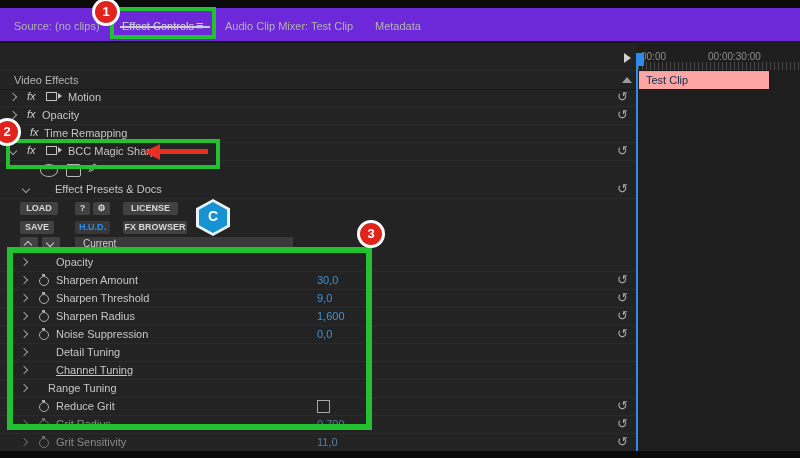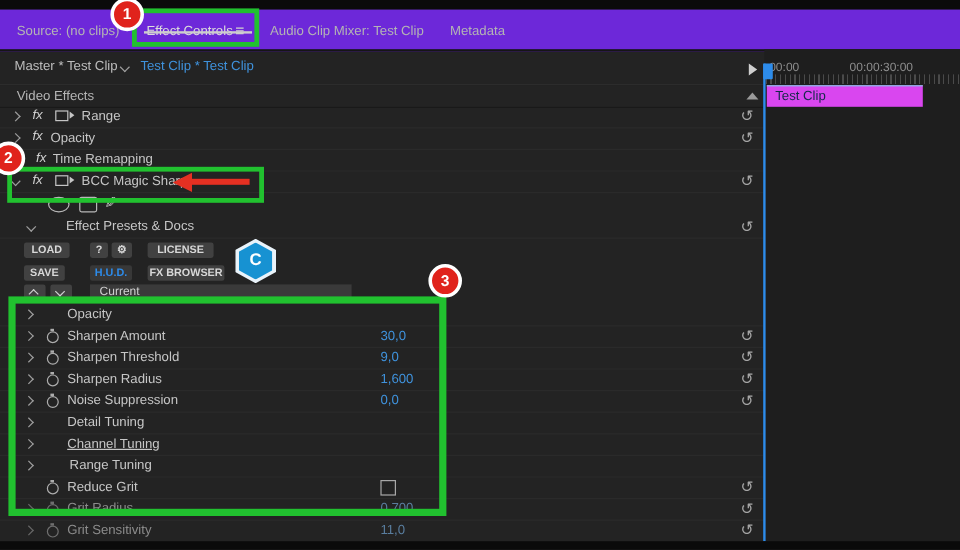"Master * Test Clip" div.abs { html: <div> <span>Master * Test Clip</span> <span></span> <span>Test Clip * Test Clip</span> </div> -> none }
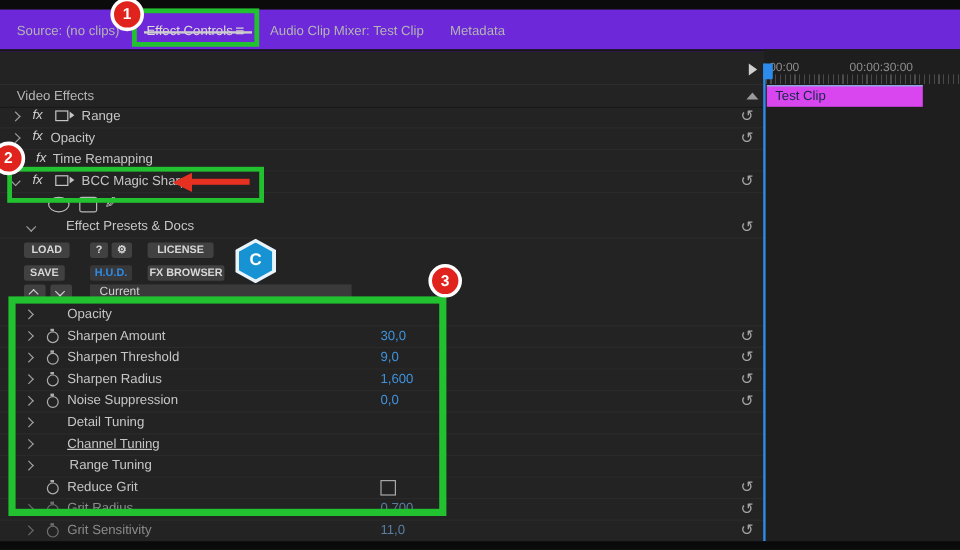"Test Clip" #clipbar { background: #d946ef -> #fca5a5 }
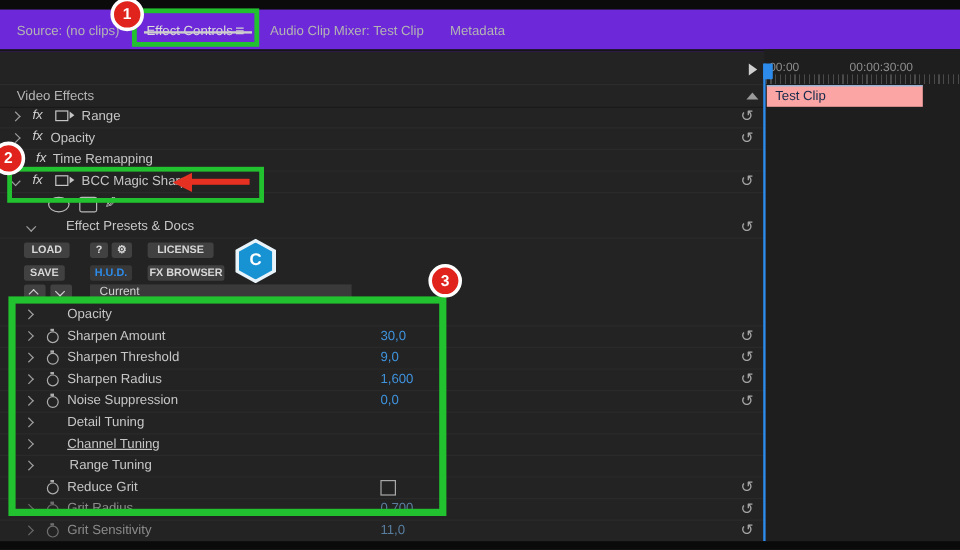"Range" span.lbl { text: Range -> Motion }
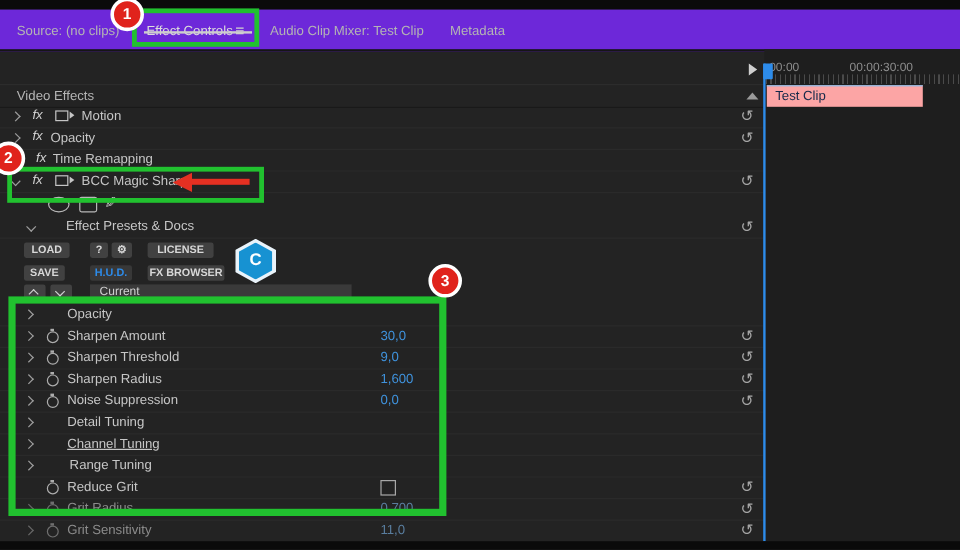"Range Tuning" span.lbl { left: 58px -> 48px }
